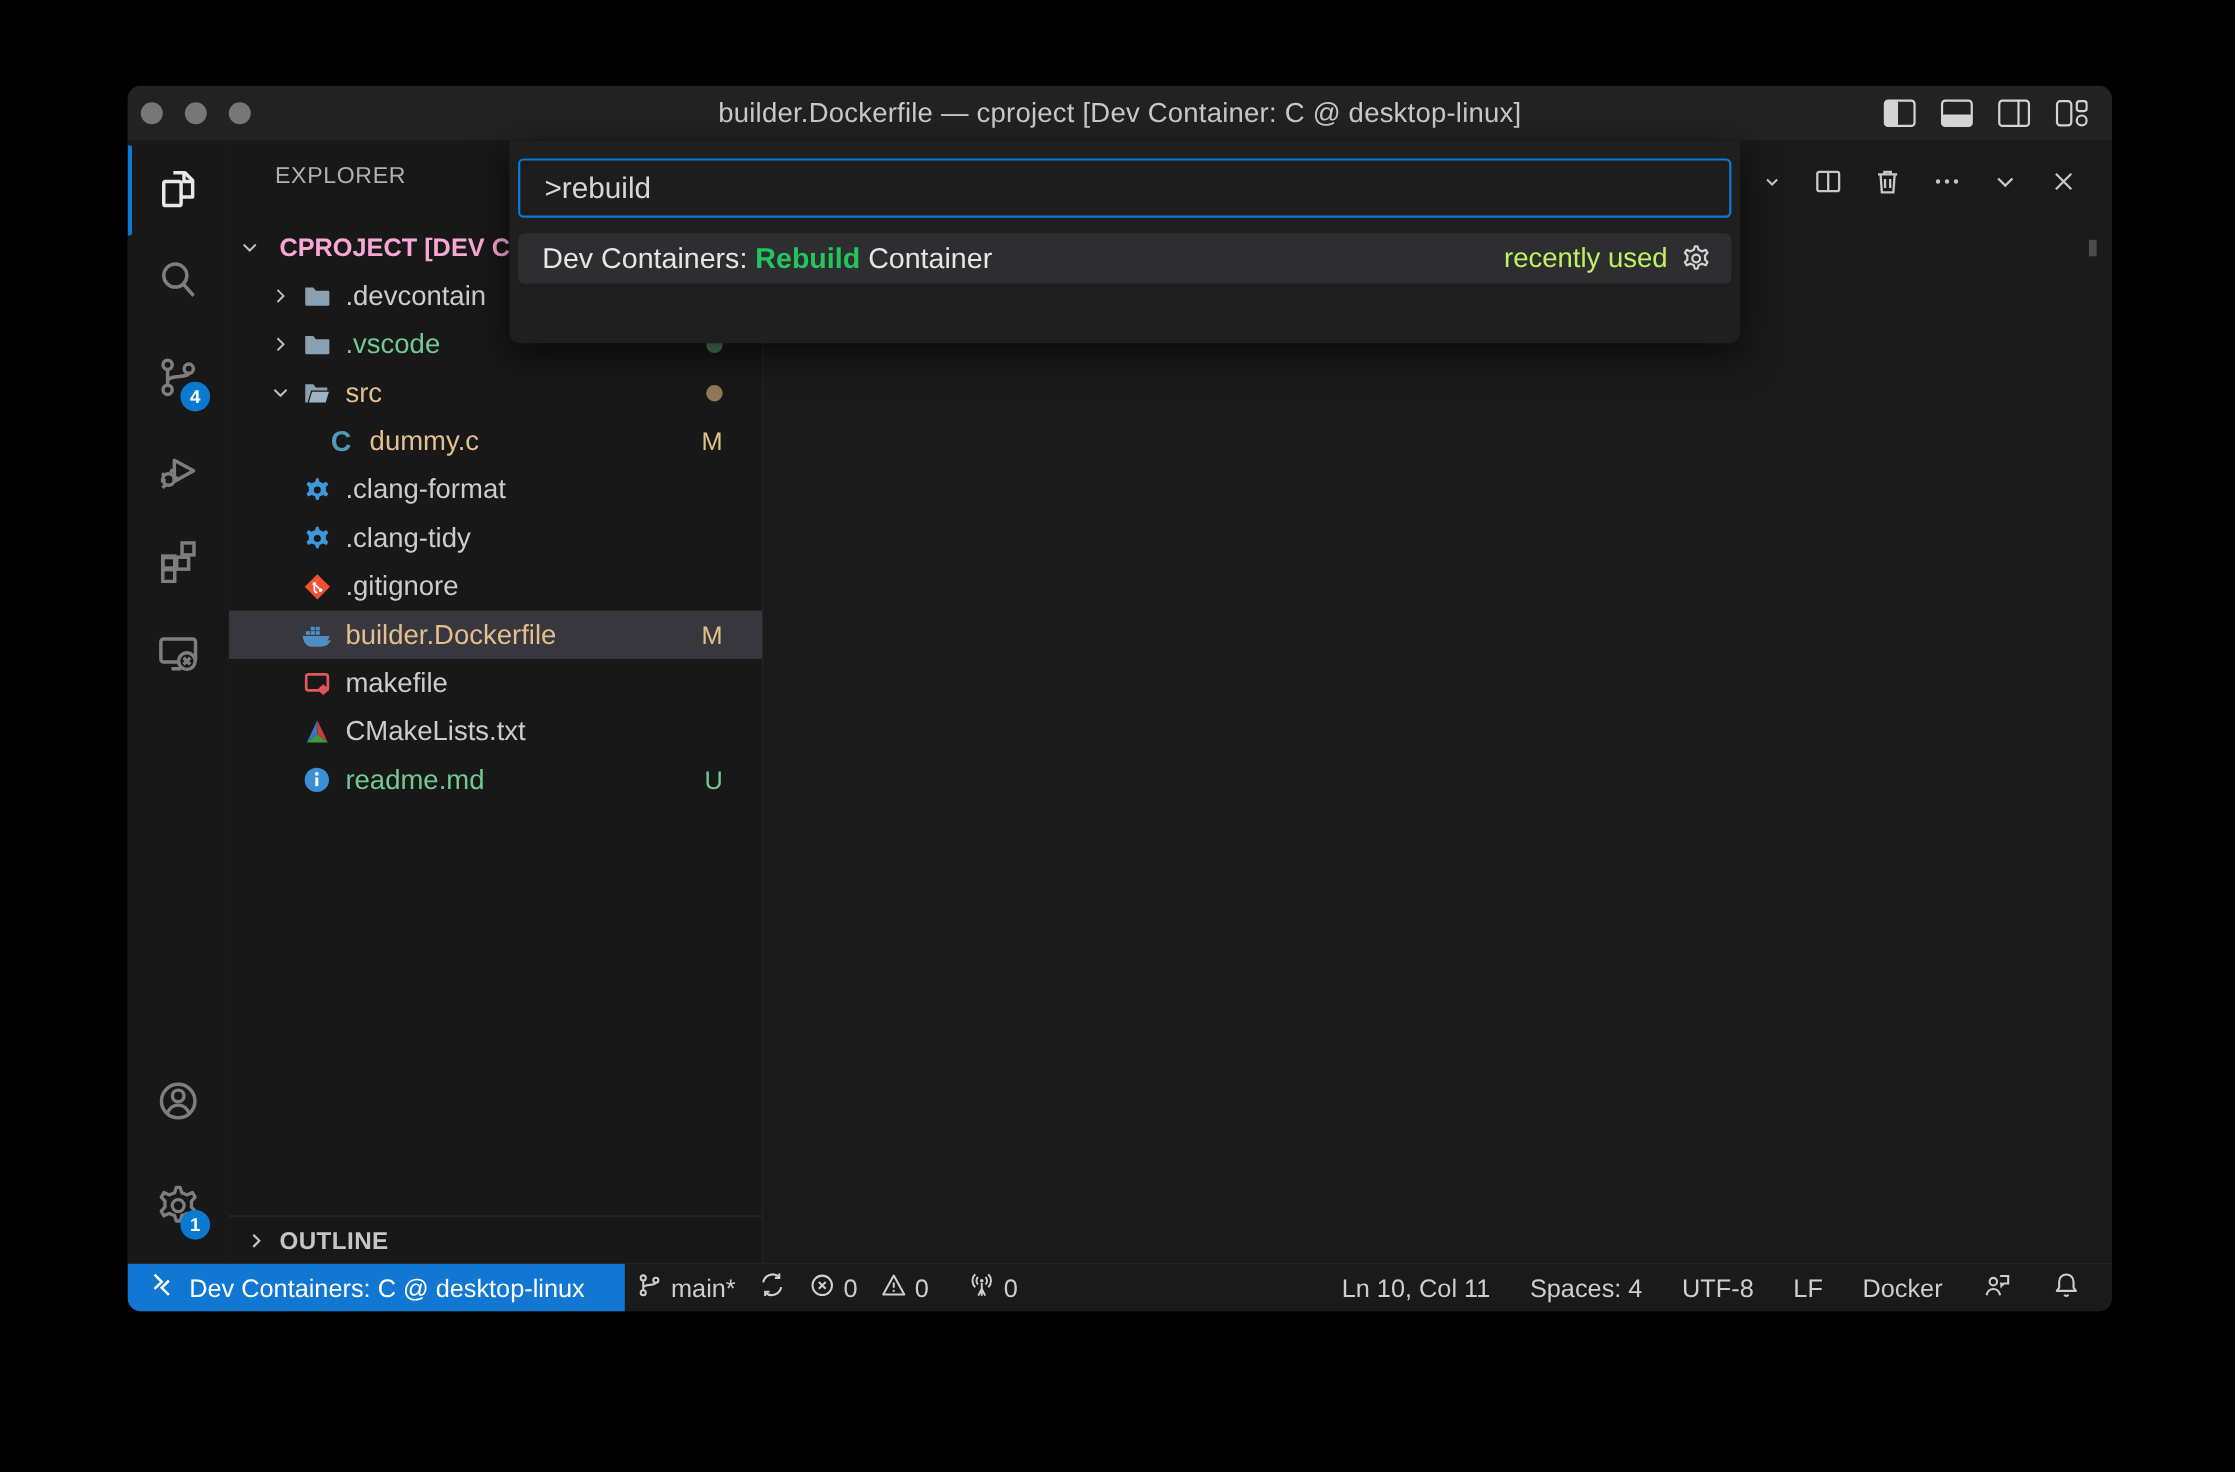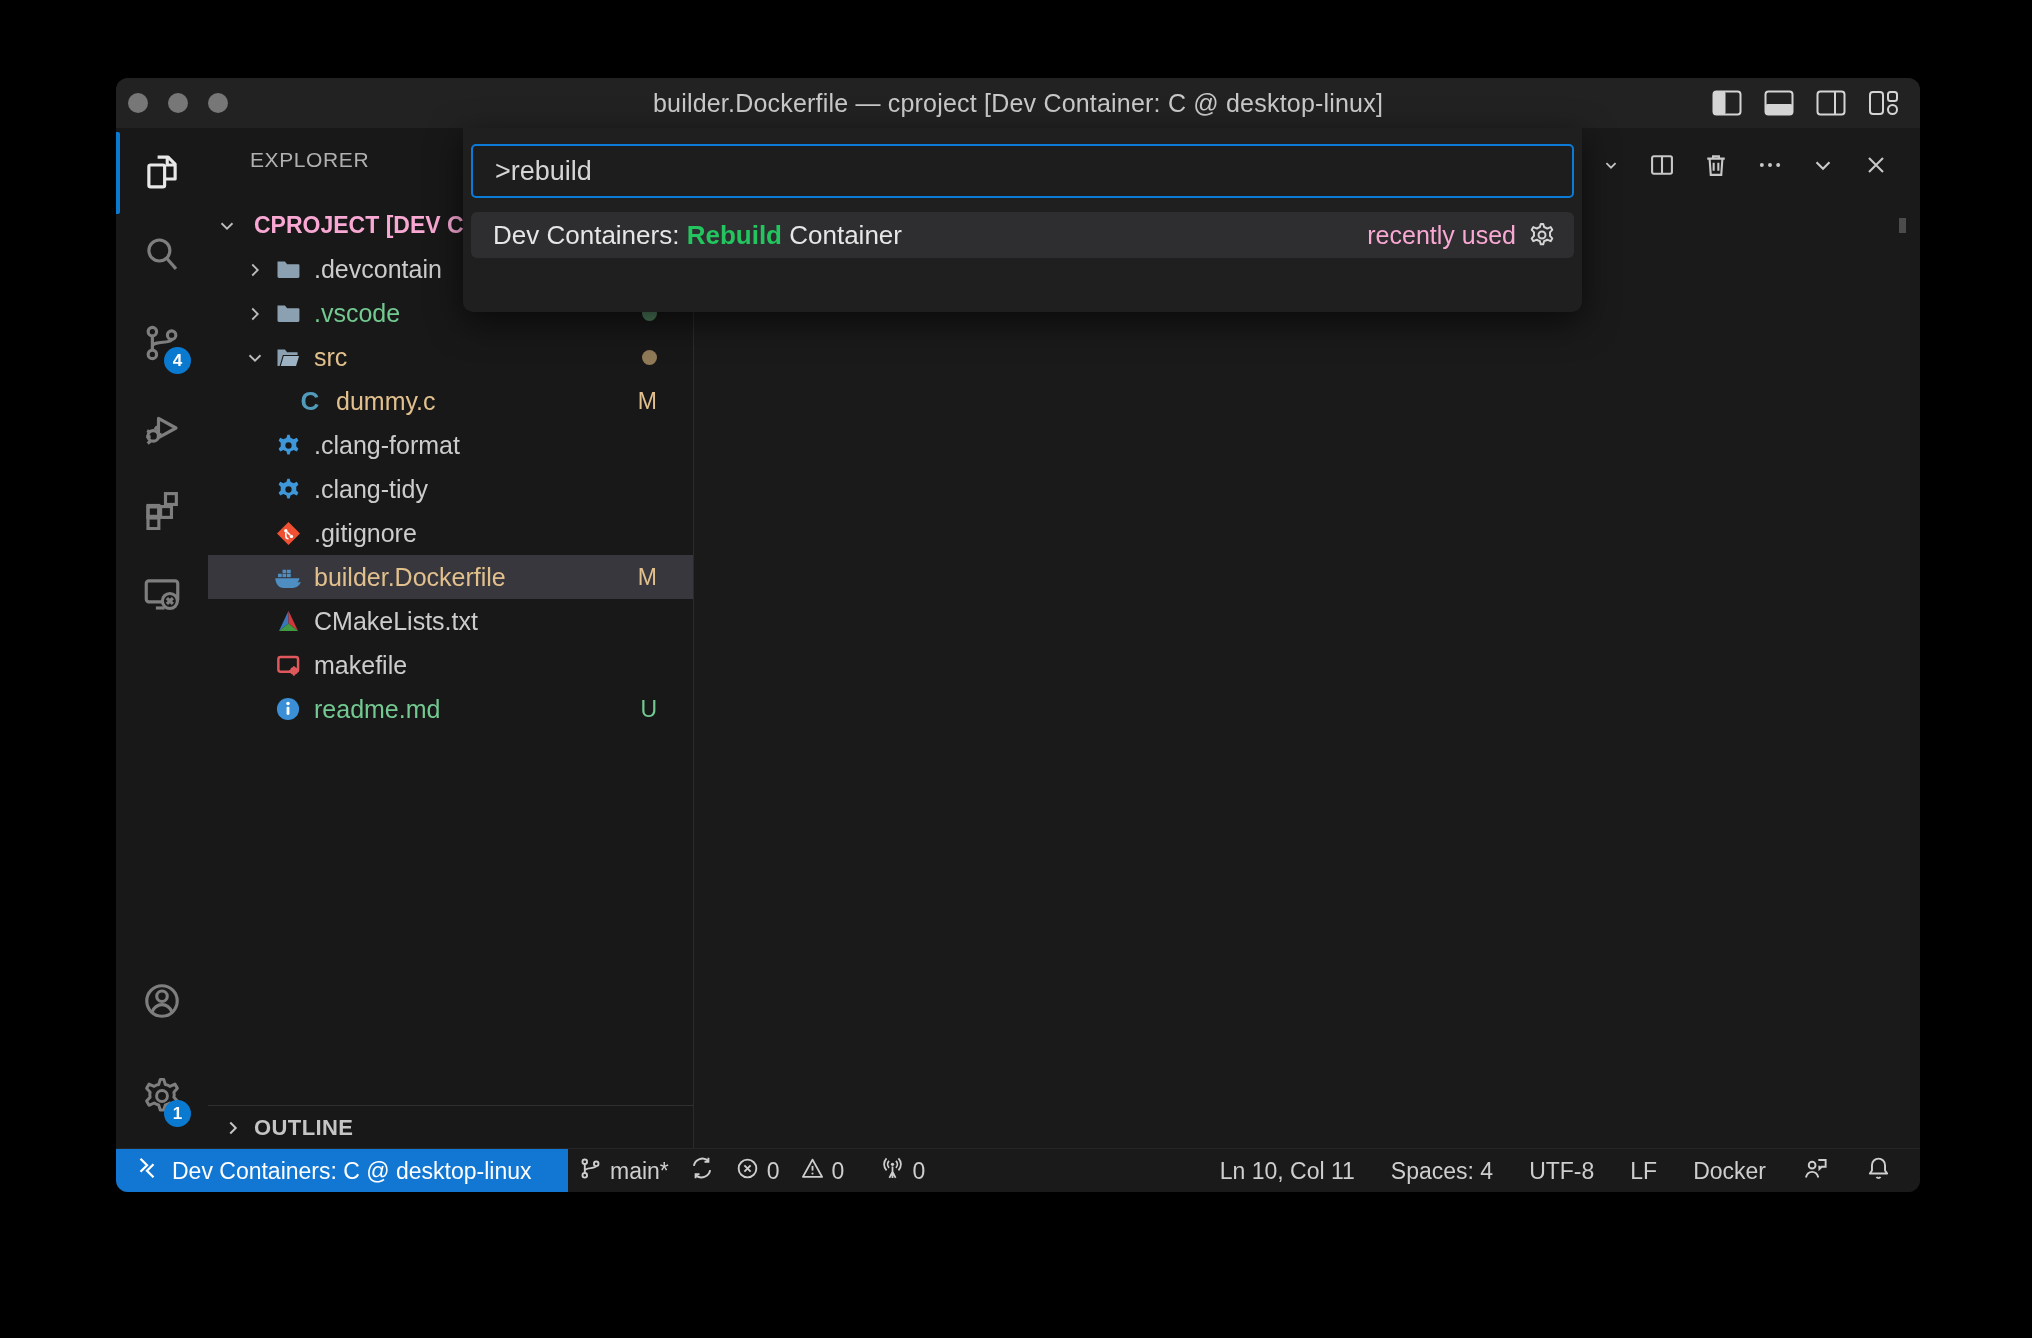"recently used" .qp-meta1 { color: #f9a8d4 -> #bef264 }
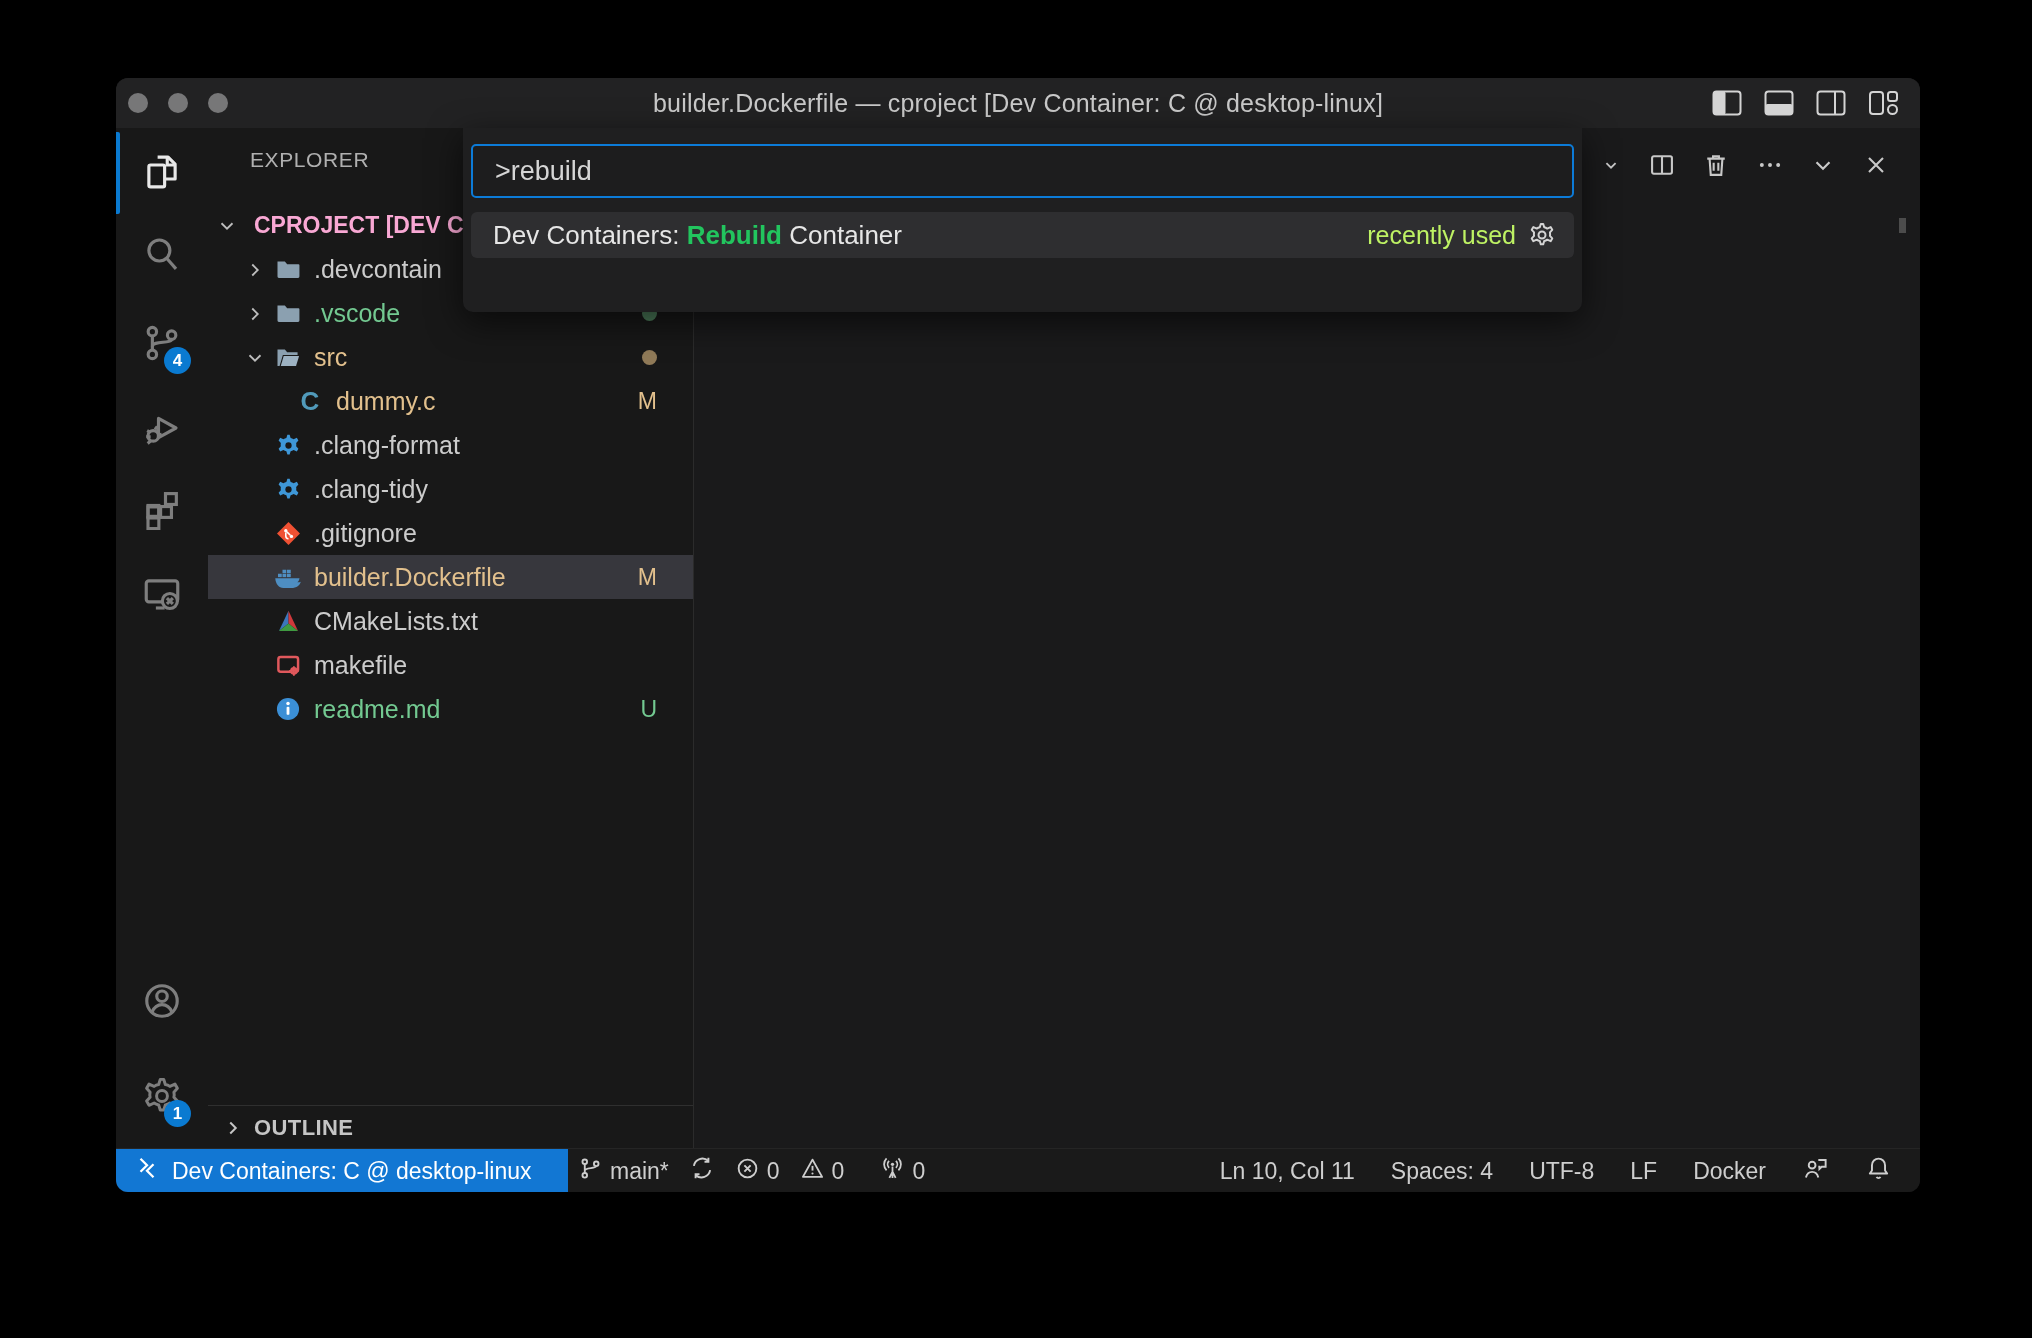"CMakeLists.txt" div.trow { order: before "makefile" -> after "makefile" }
